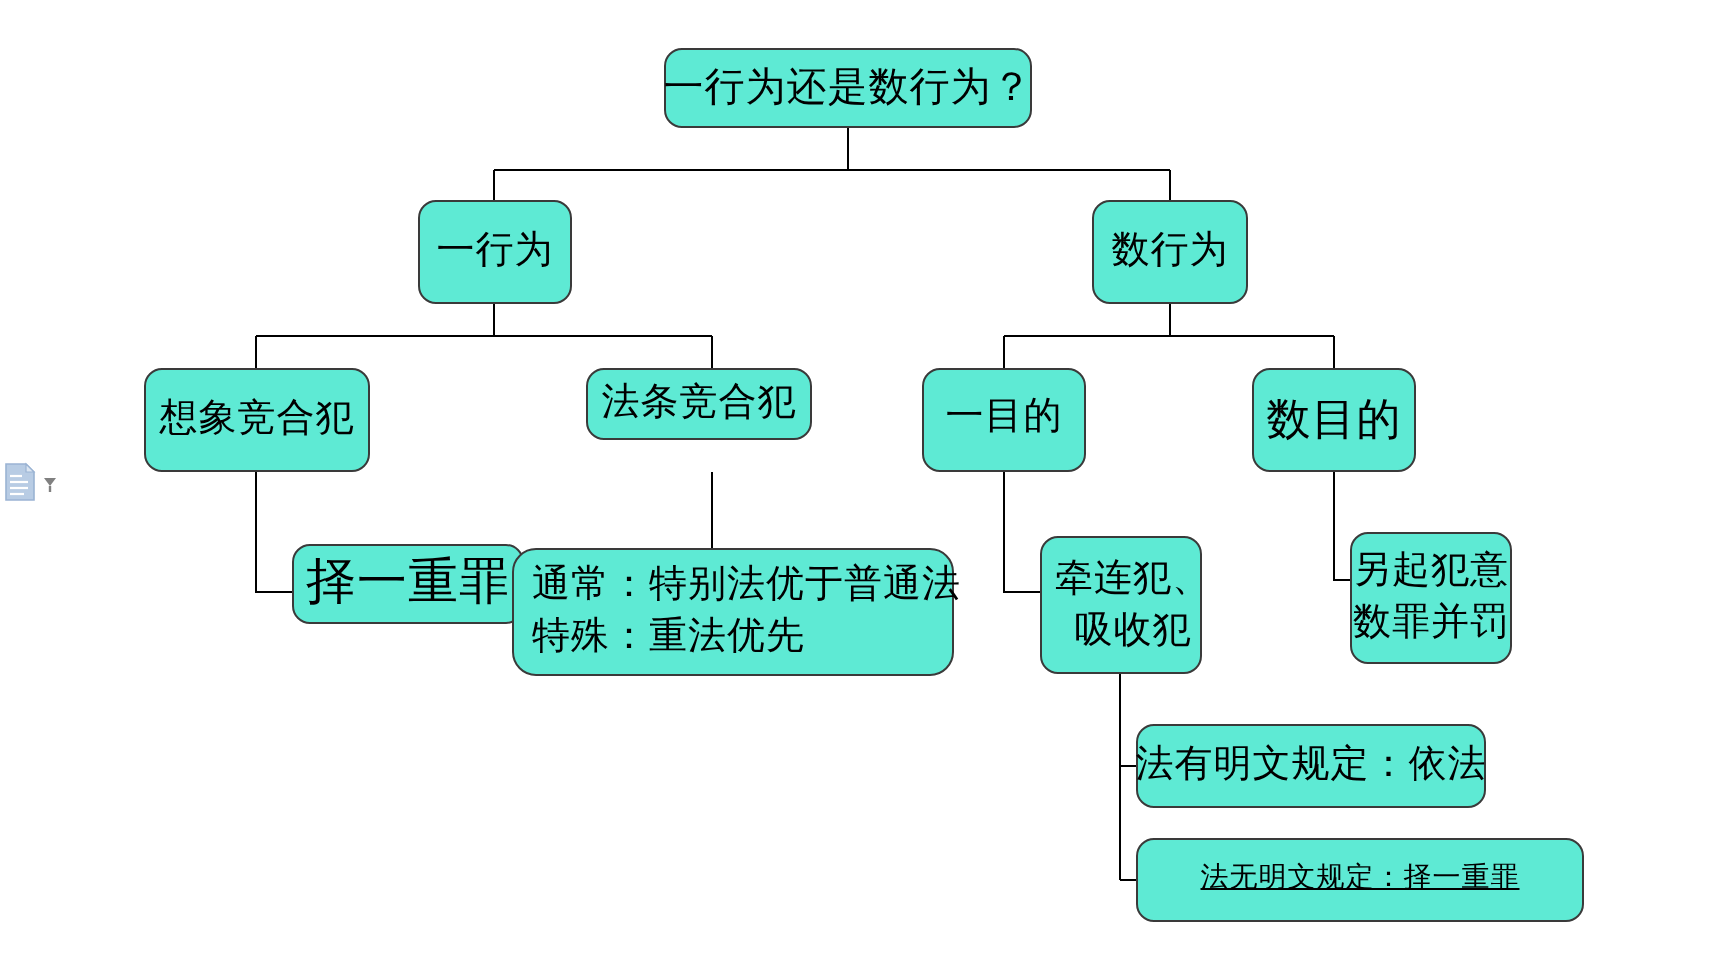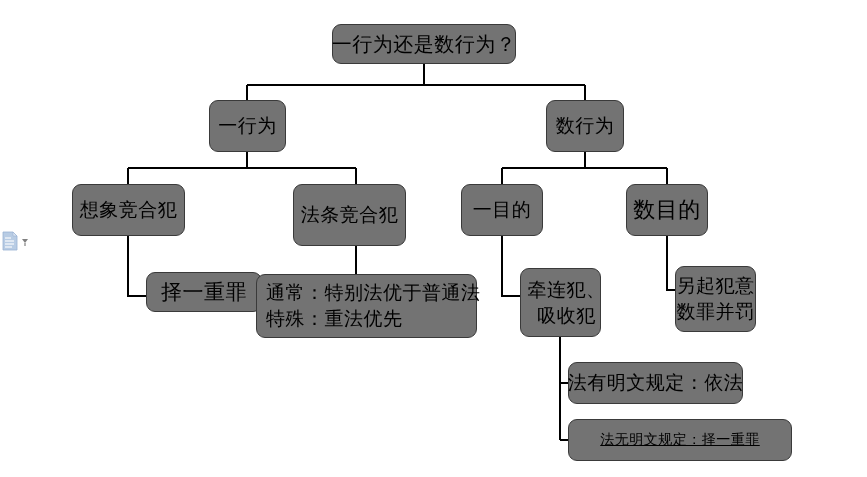"一行为还是数行为？" .node { background: #737373 -> #5eead4 }
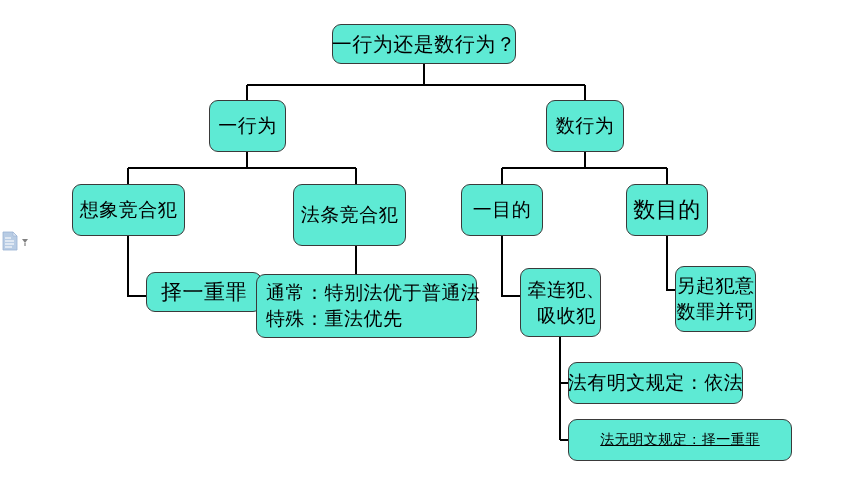"法条竞合犯" .n-statute { height: 62px -> 36px }
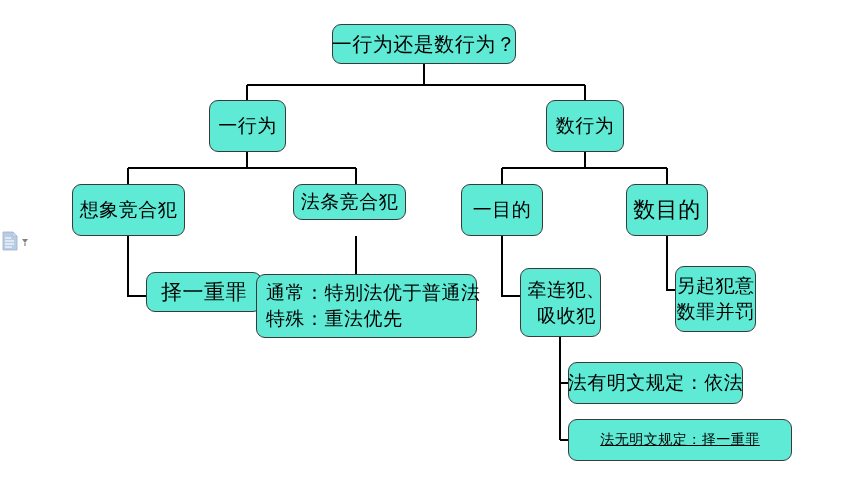"一目的" .n-one-pur { font-family: none -> Liberation Mono, monospace }
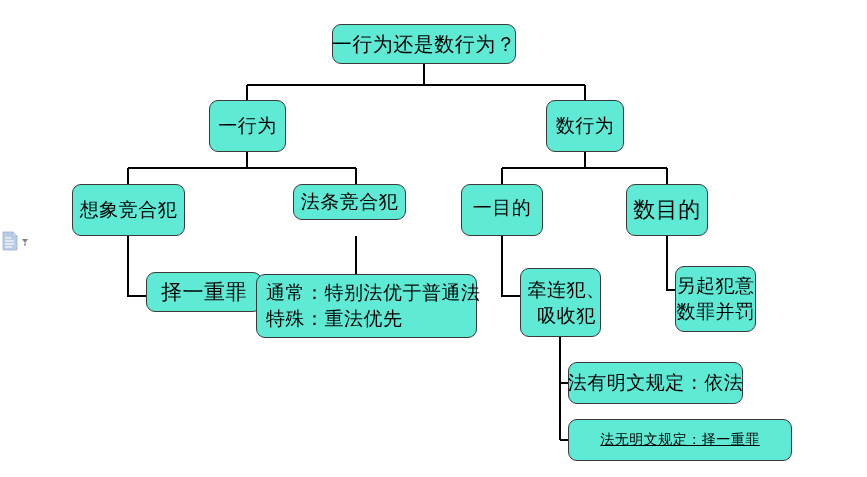"择一重罪" .n-choose { font-size: 21px -> 25px }
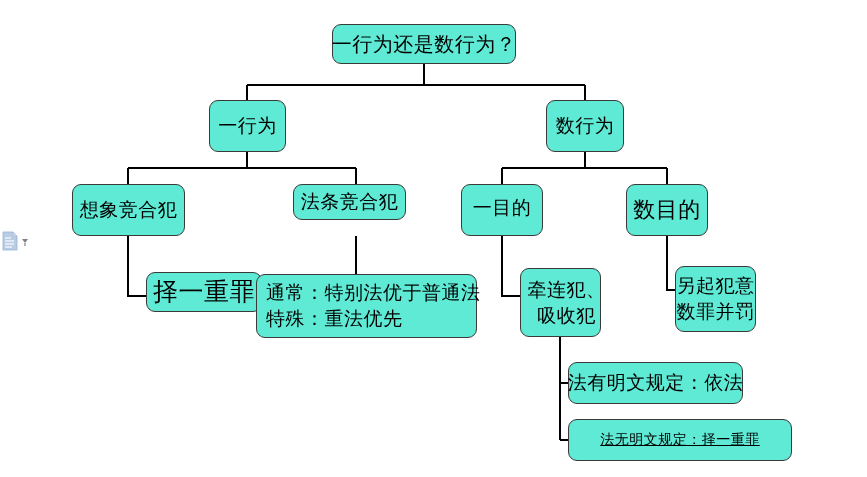"通常：特别法优于普通法" .n-rule { border-radius: none -> 12px }
